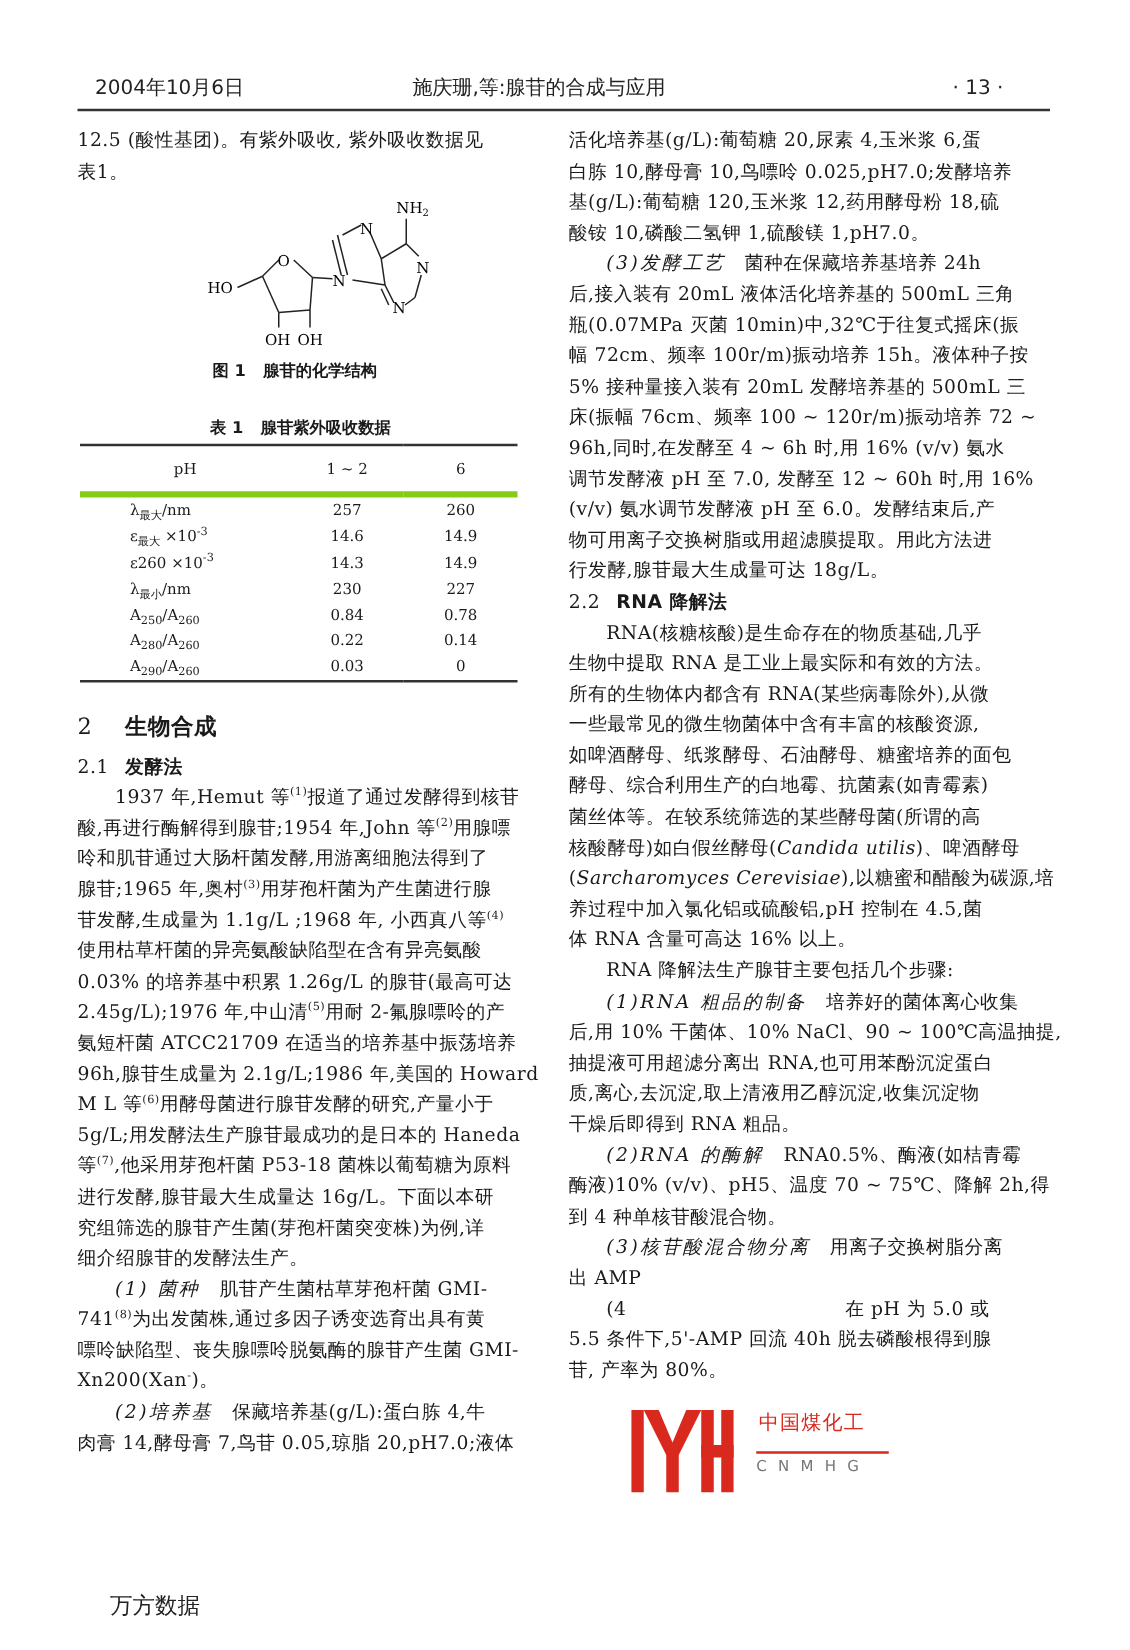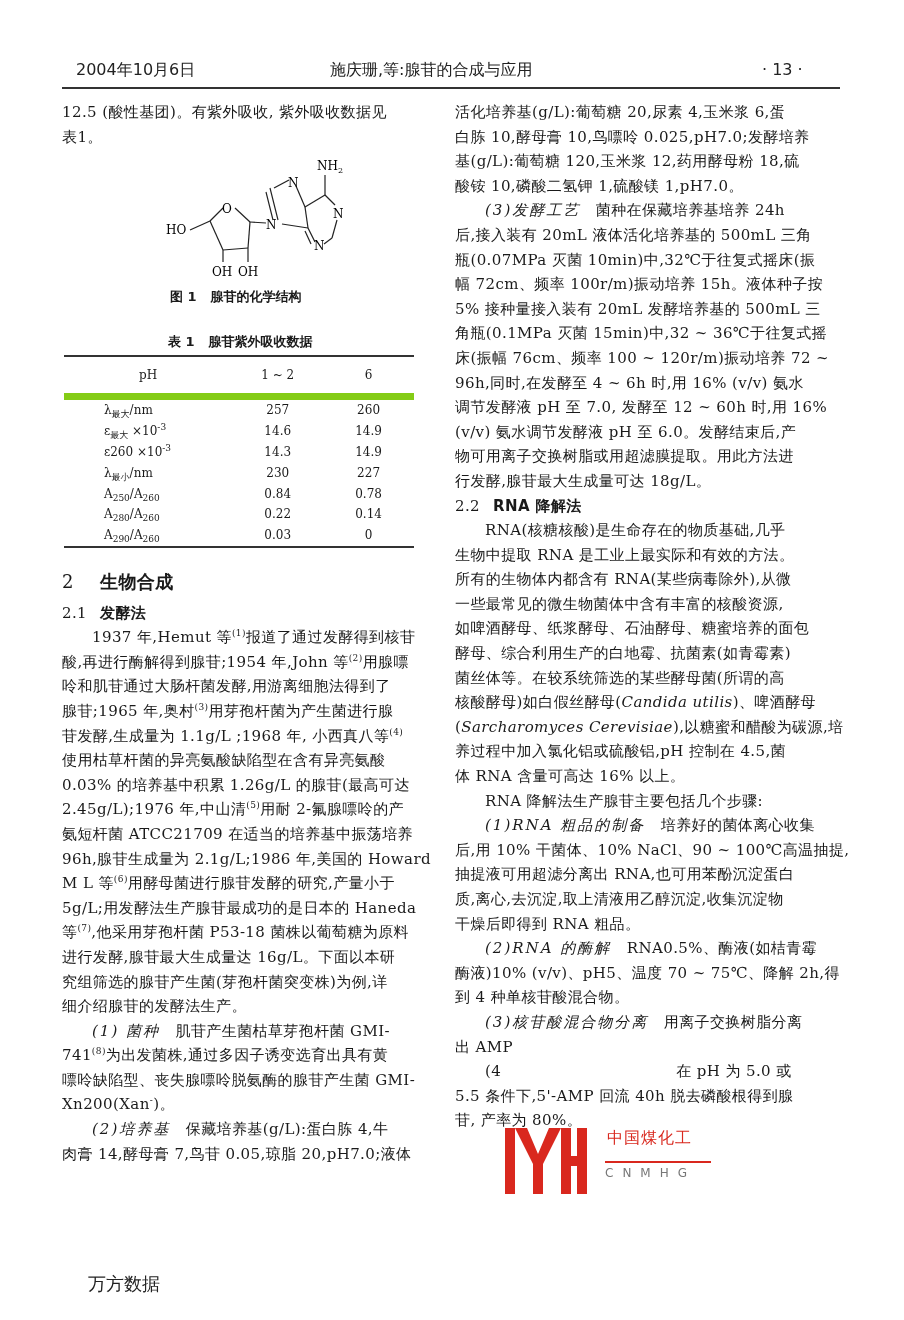"角瓶(0.1MPa 灭菌 15min)中,32 ~ 36℃于往复式摇" p { html: <p>角瓶(0.1MPa 灭菌 15min)中,32 ~ 36℃于往复式摇</p> -> none }
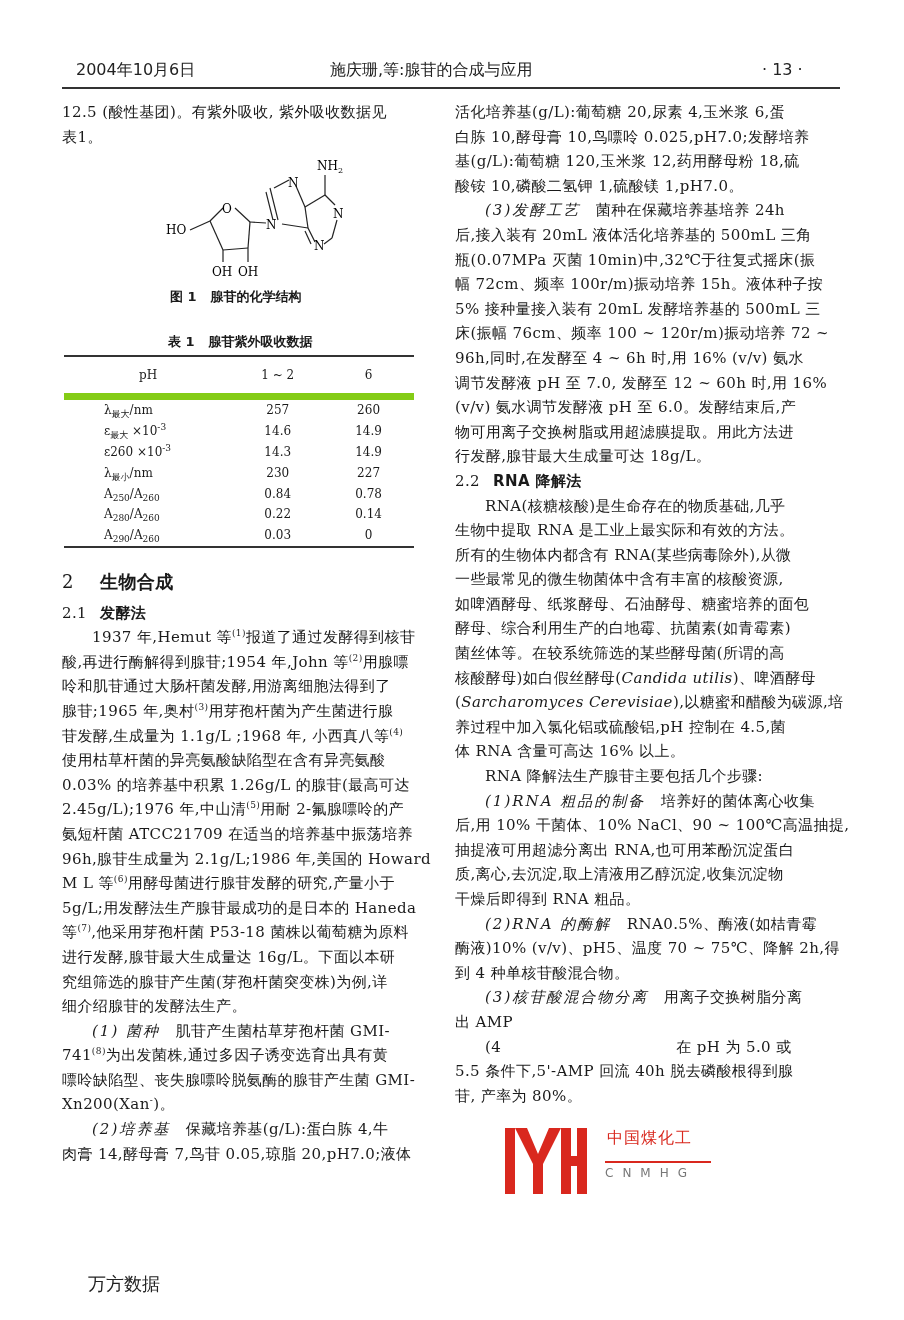"pH" table.uv thead tr { border-bottom: 7px solid #84cc16 -> 5px solid #84cc16 }
